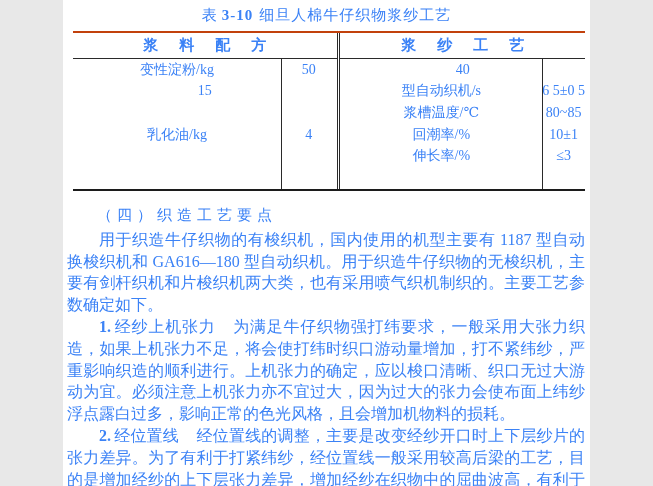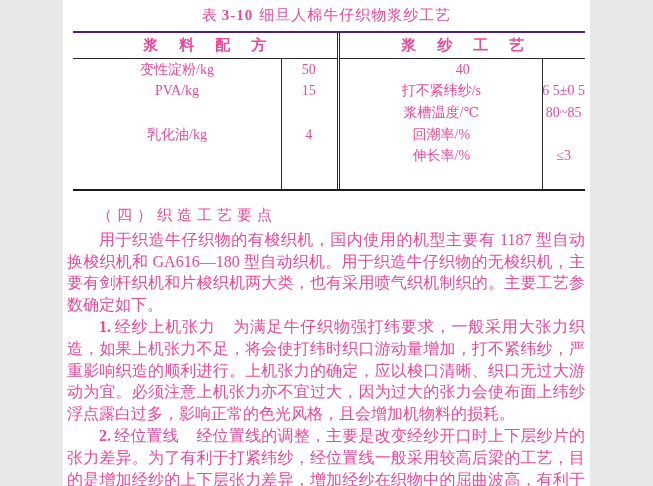"表 3-10 细旦人棉牛仔织物浆纱工艺" .page { color: #ec4899 -> #3b82f6 }
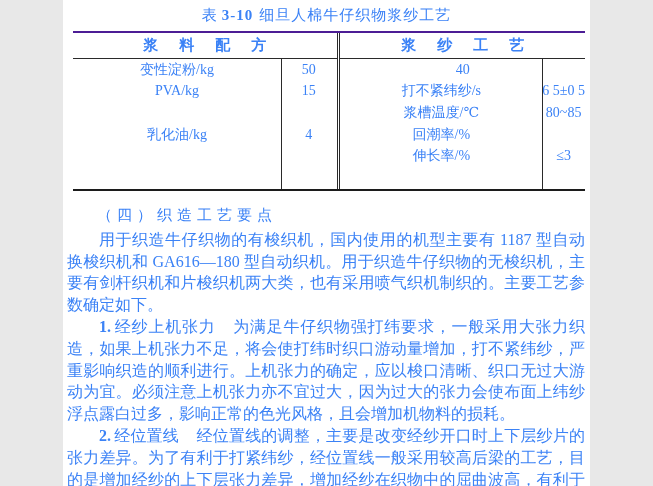"浆料配方" .ptable { border-top: 2px solid #4c1d95 -> 2px solid #c2410c }
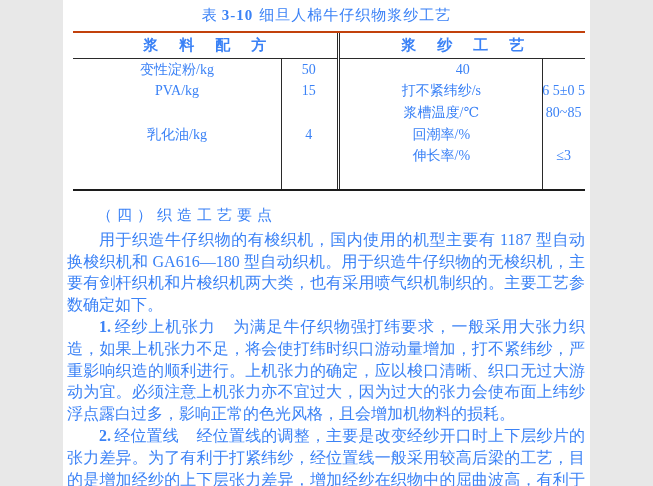"PVA/kg" div.td { html: <div>PVA/kg</div> -> none }
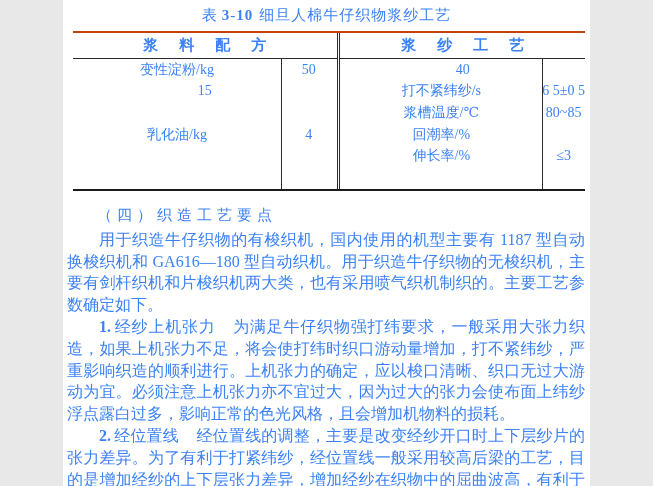"打不紧纬纱/s" div.td { text: 打不紧纬纱/s -> 型自动织机/s }
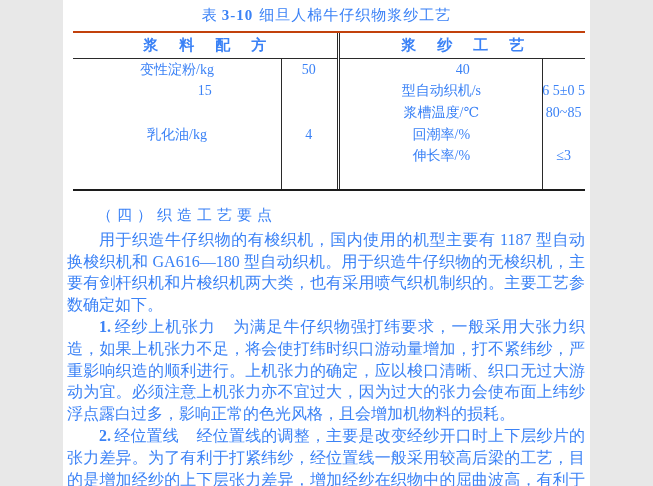"10±1" div.td { html: none -> <div>10±1</div> }
